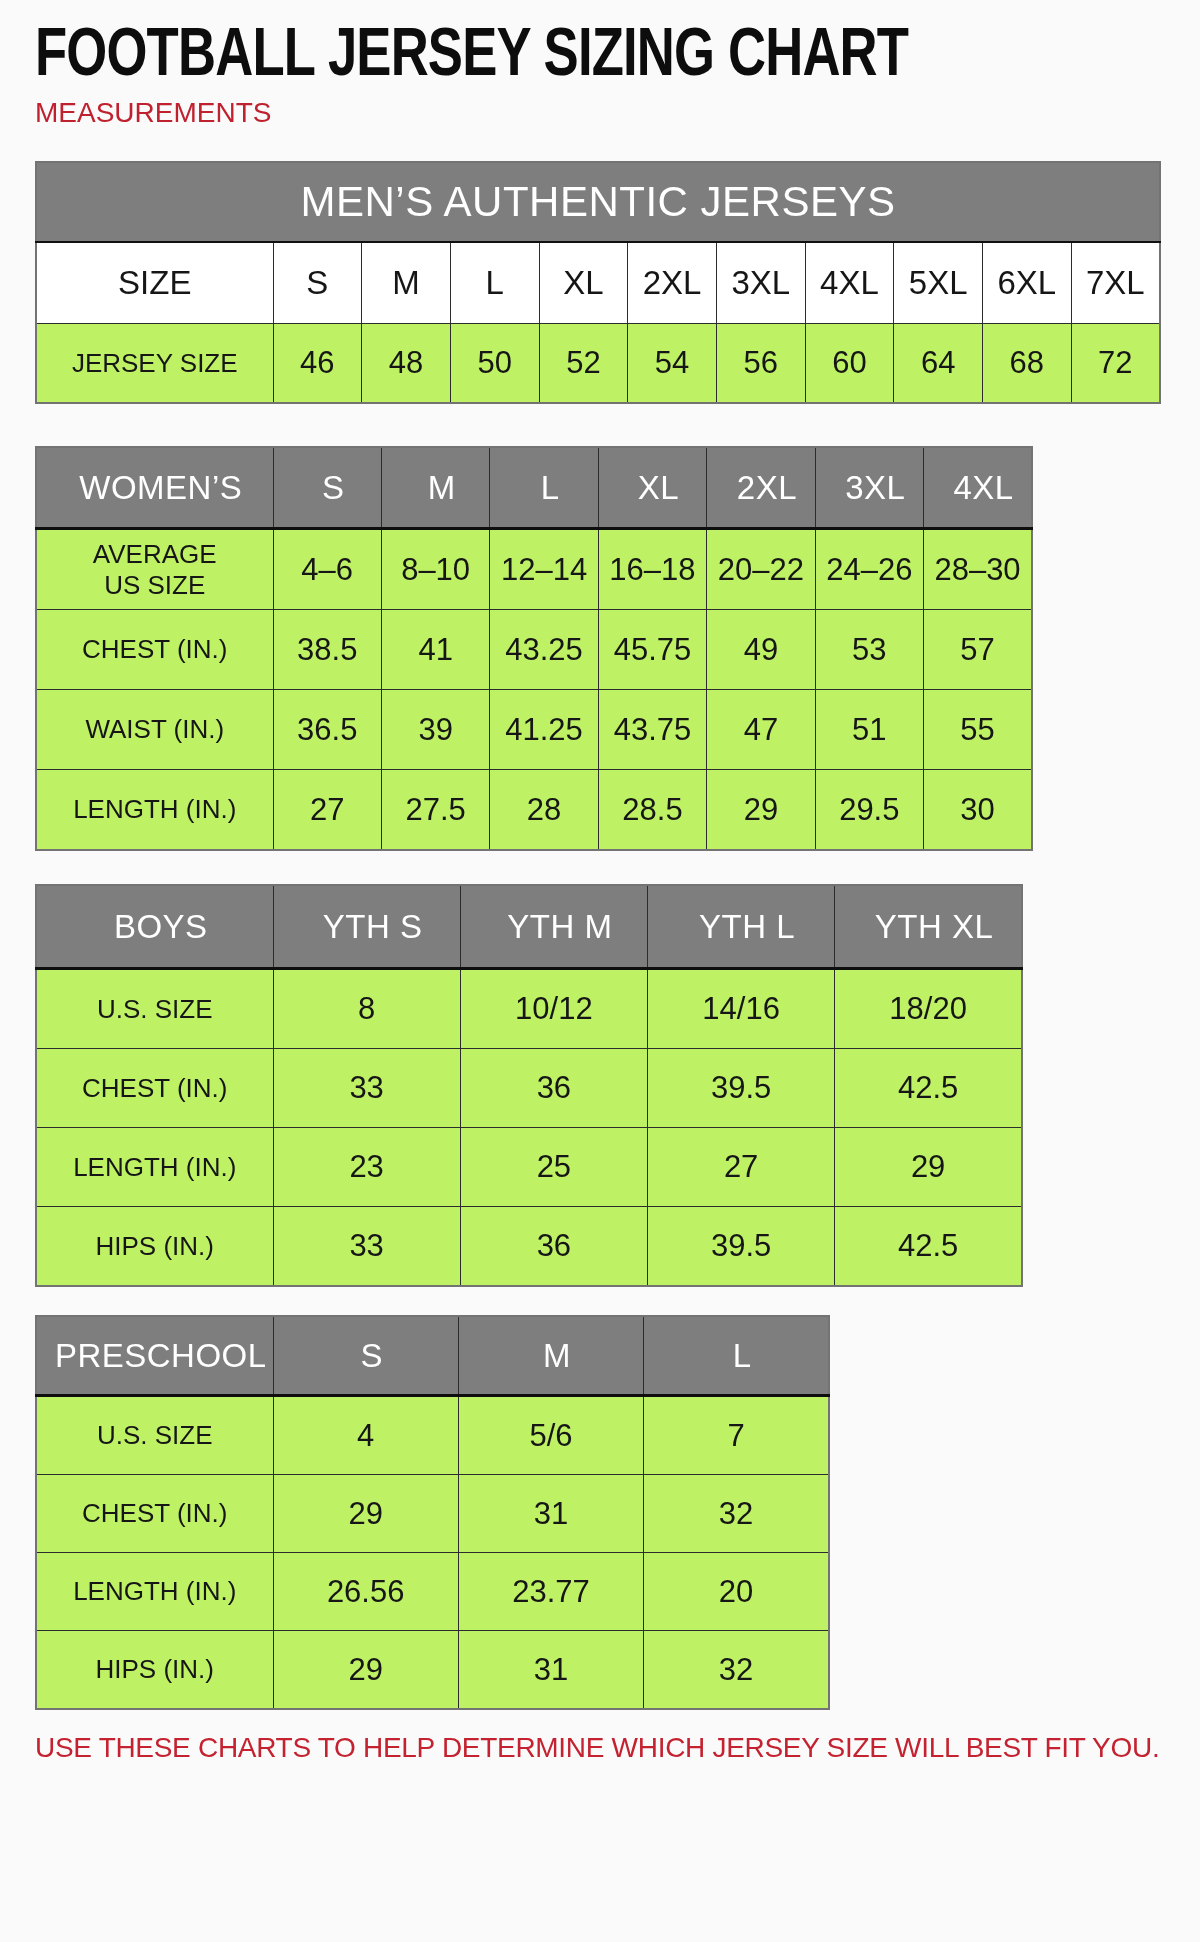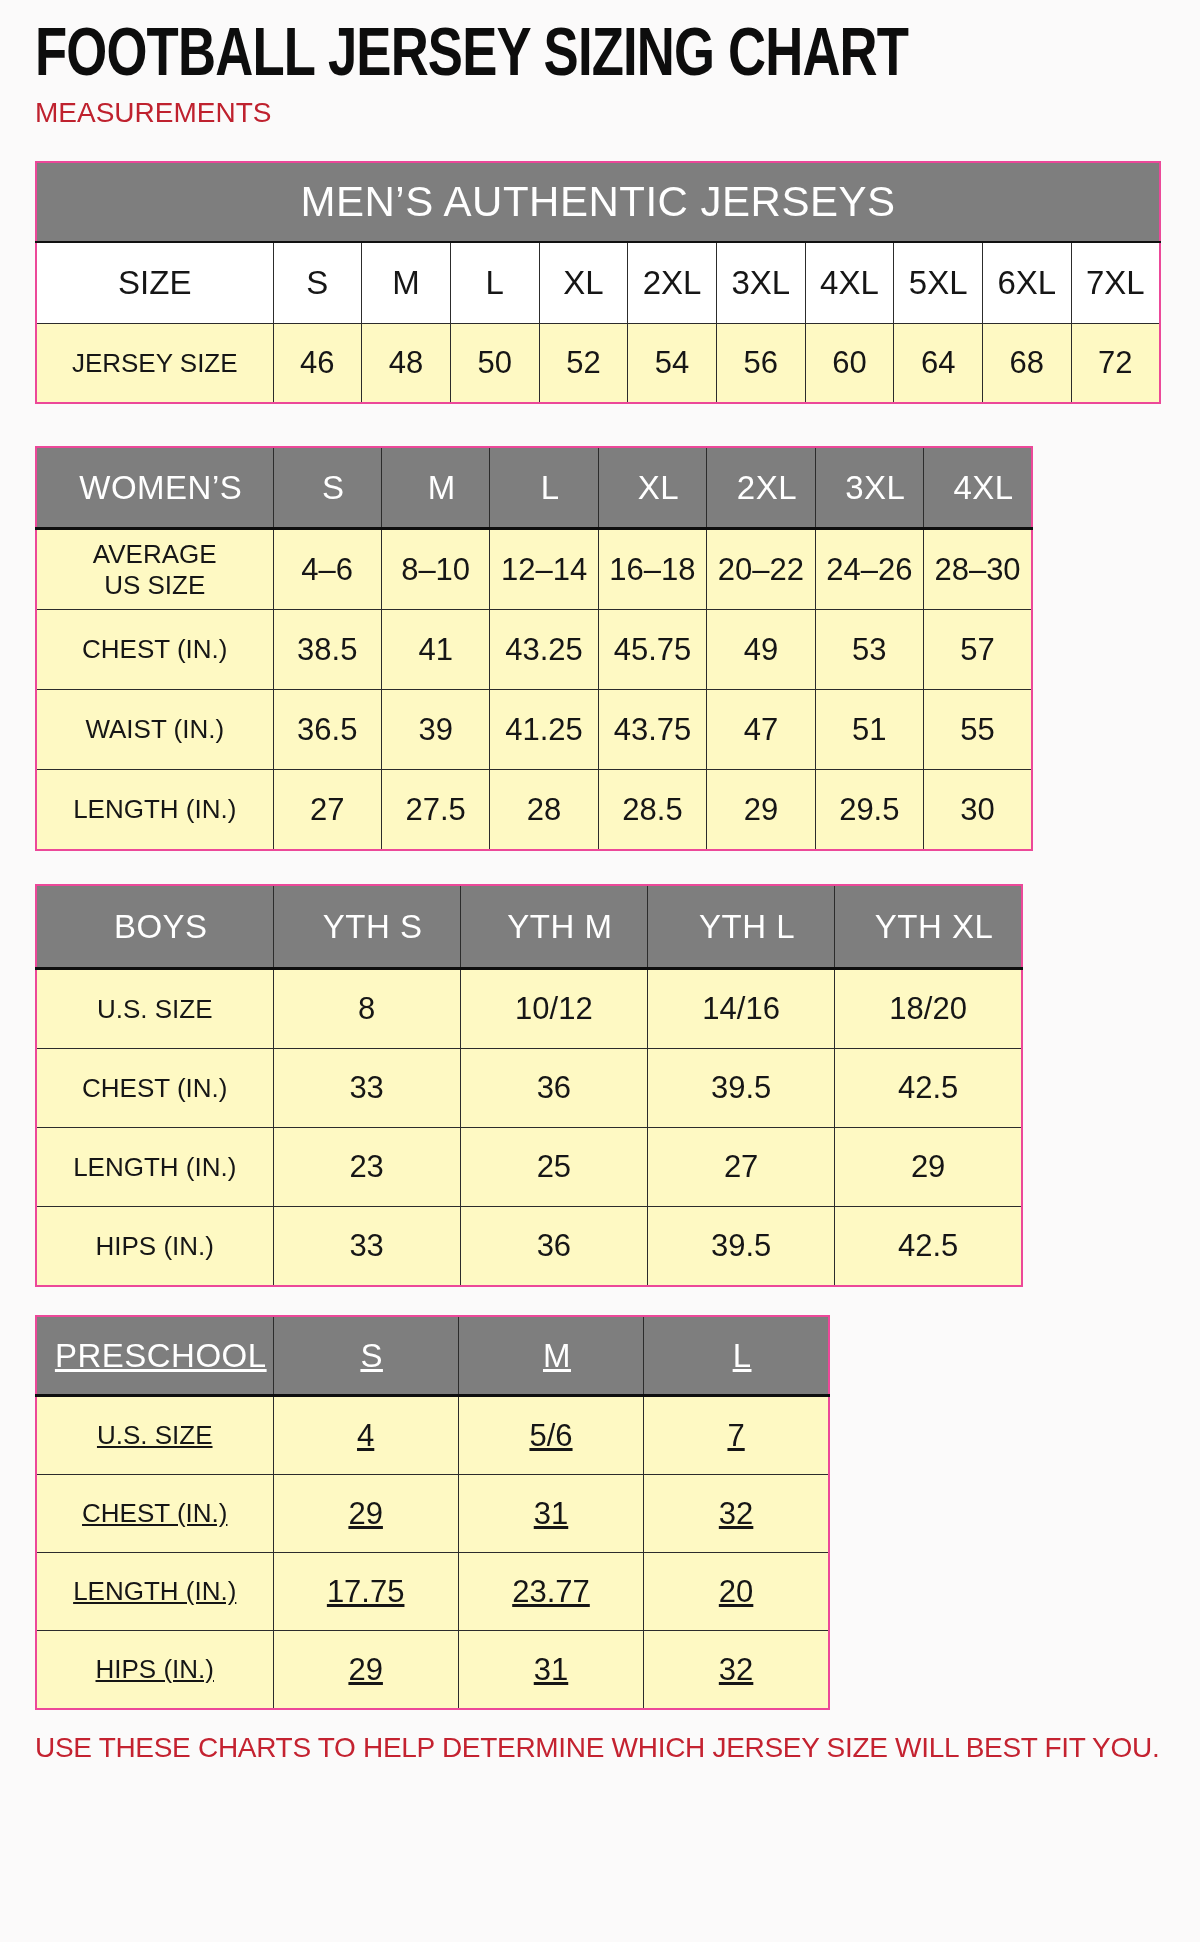"MEN’S AUTHENTIC JERSEYS" table { background: #fef9c3 -> #bef264; border: 2px solid #ec4899 -> 2px solid #737373 }
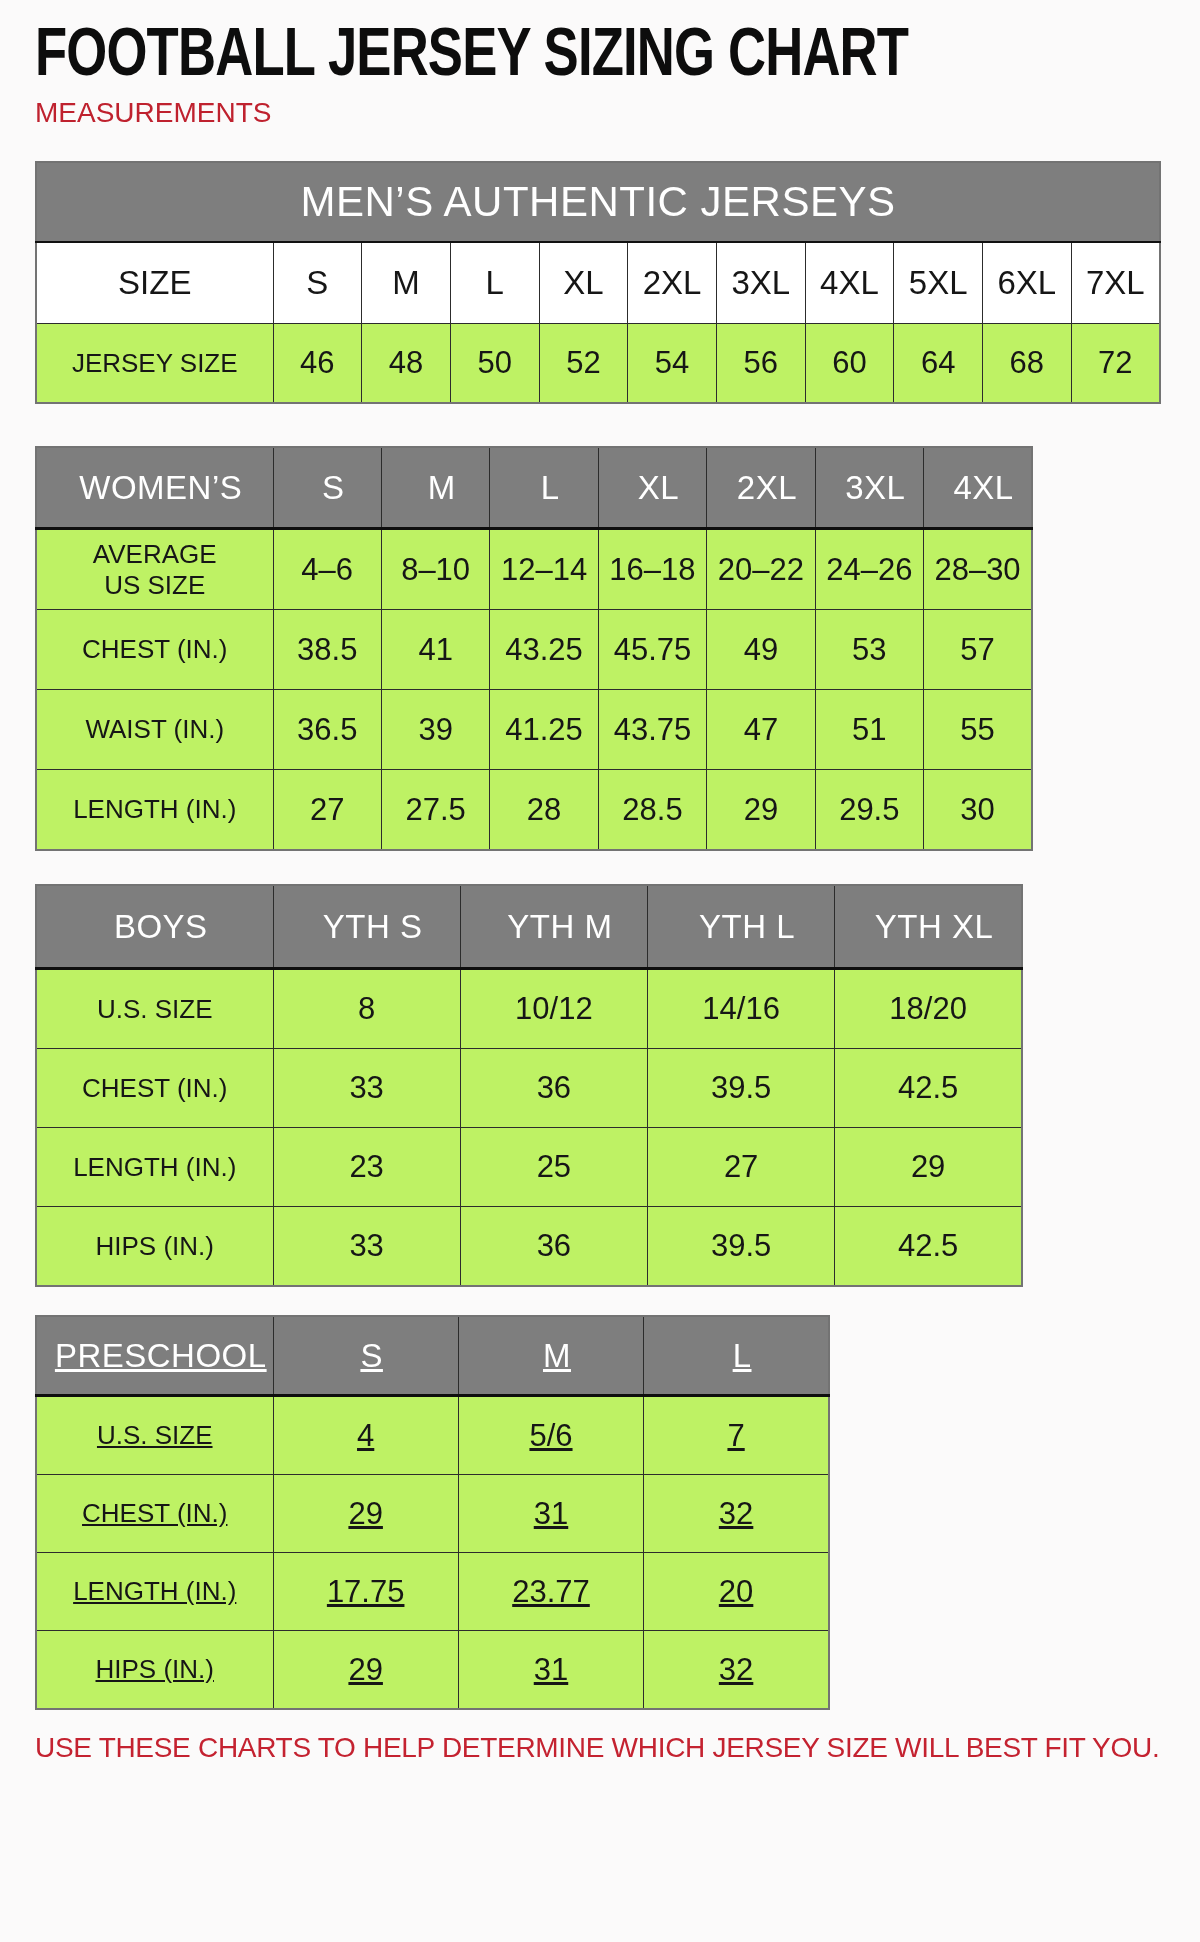"PRESCHOOL" #table-preschool td { text-decoration: underline -> none }
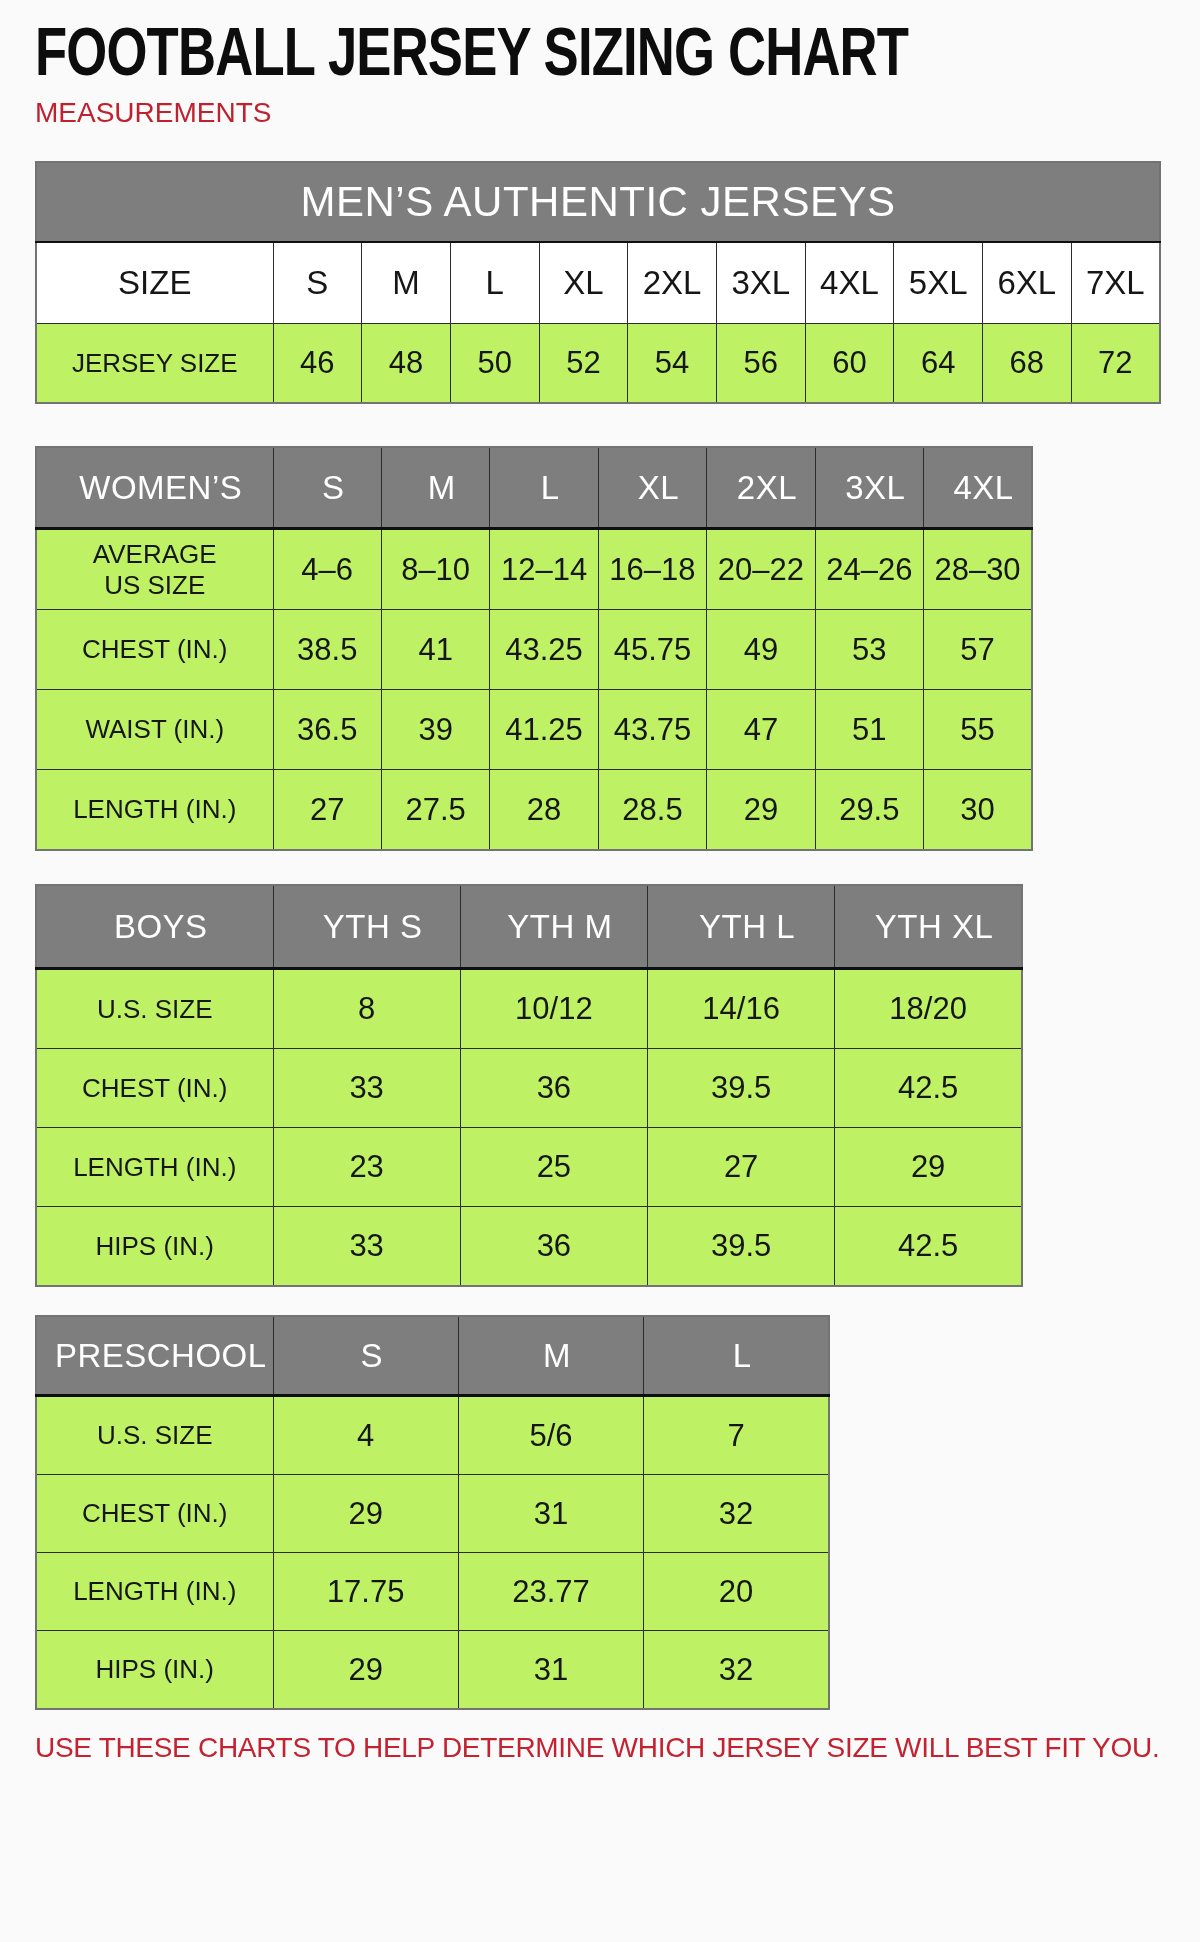"17.75" td { text: 17.75 -> 26.56 }
